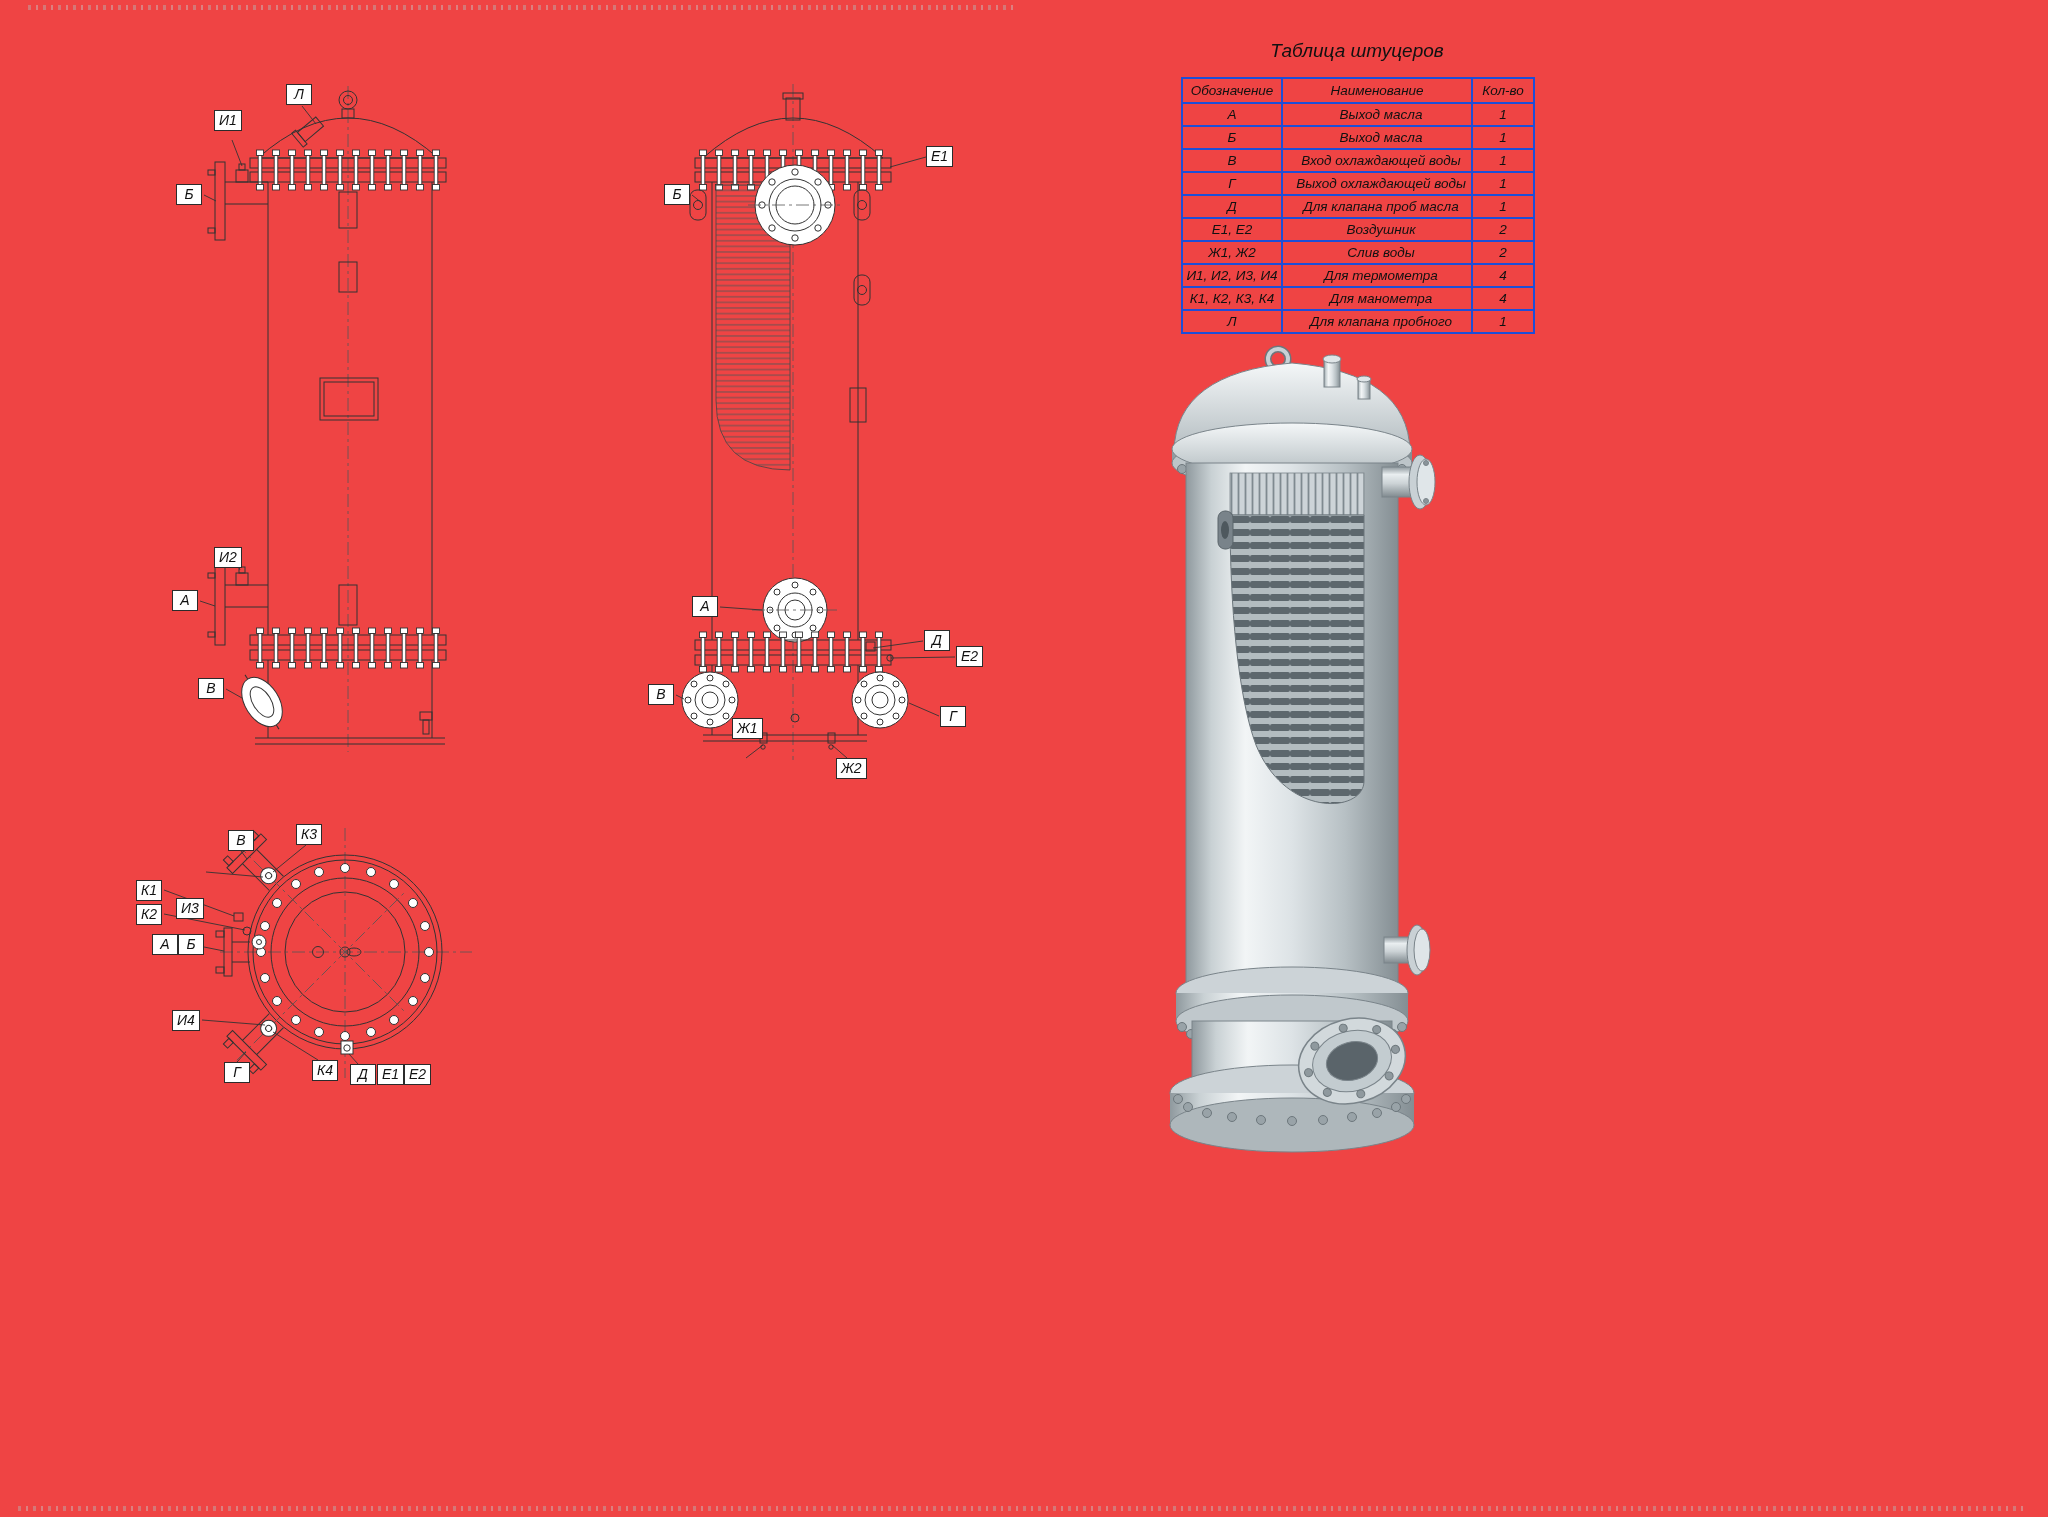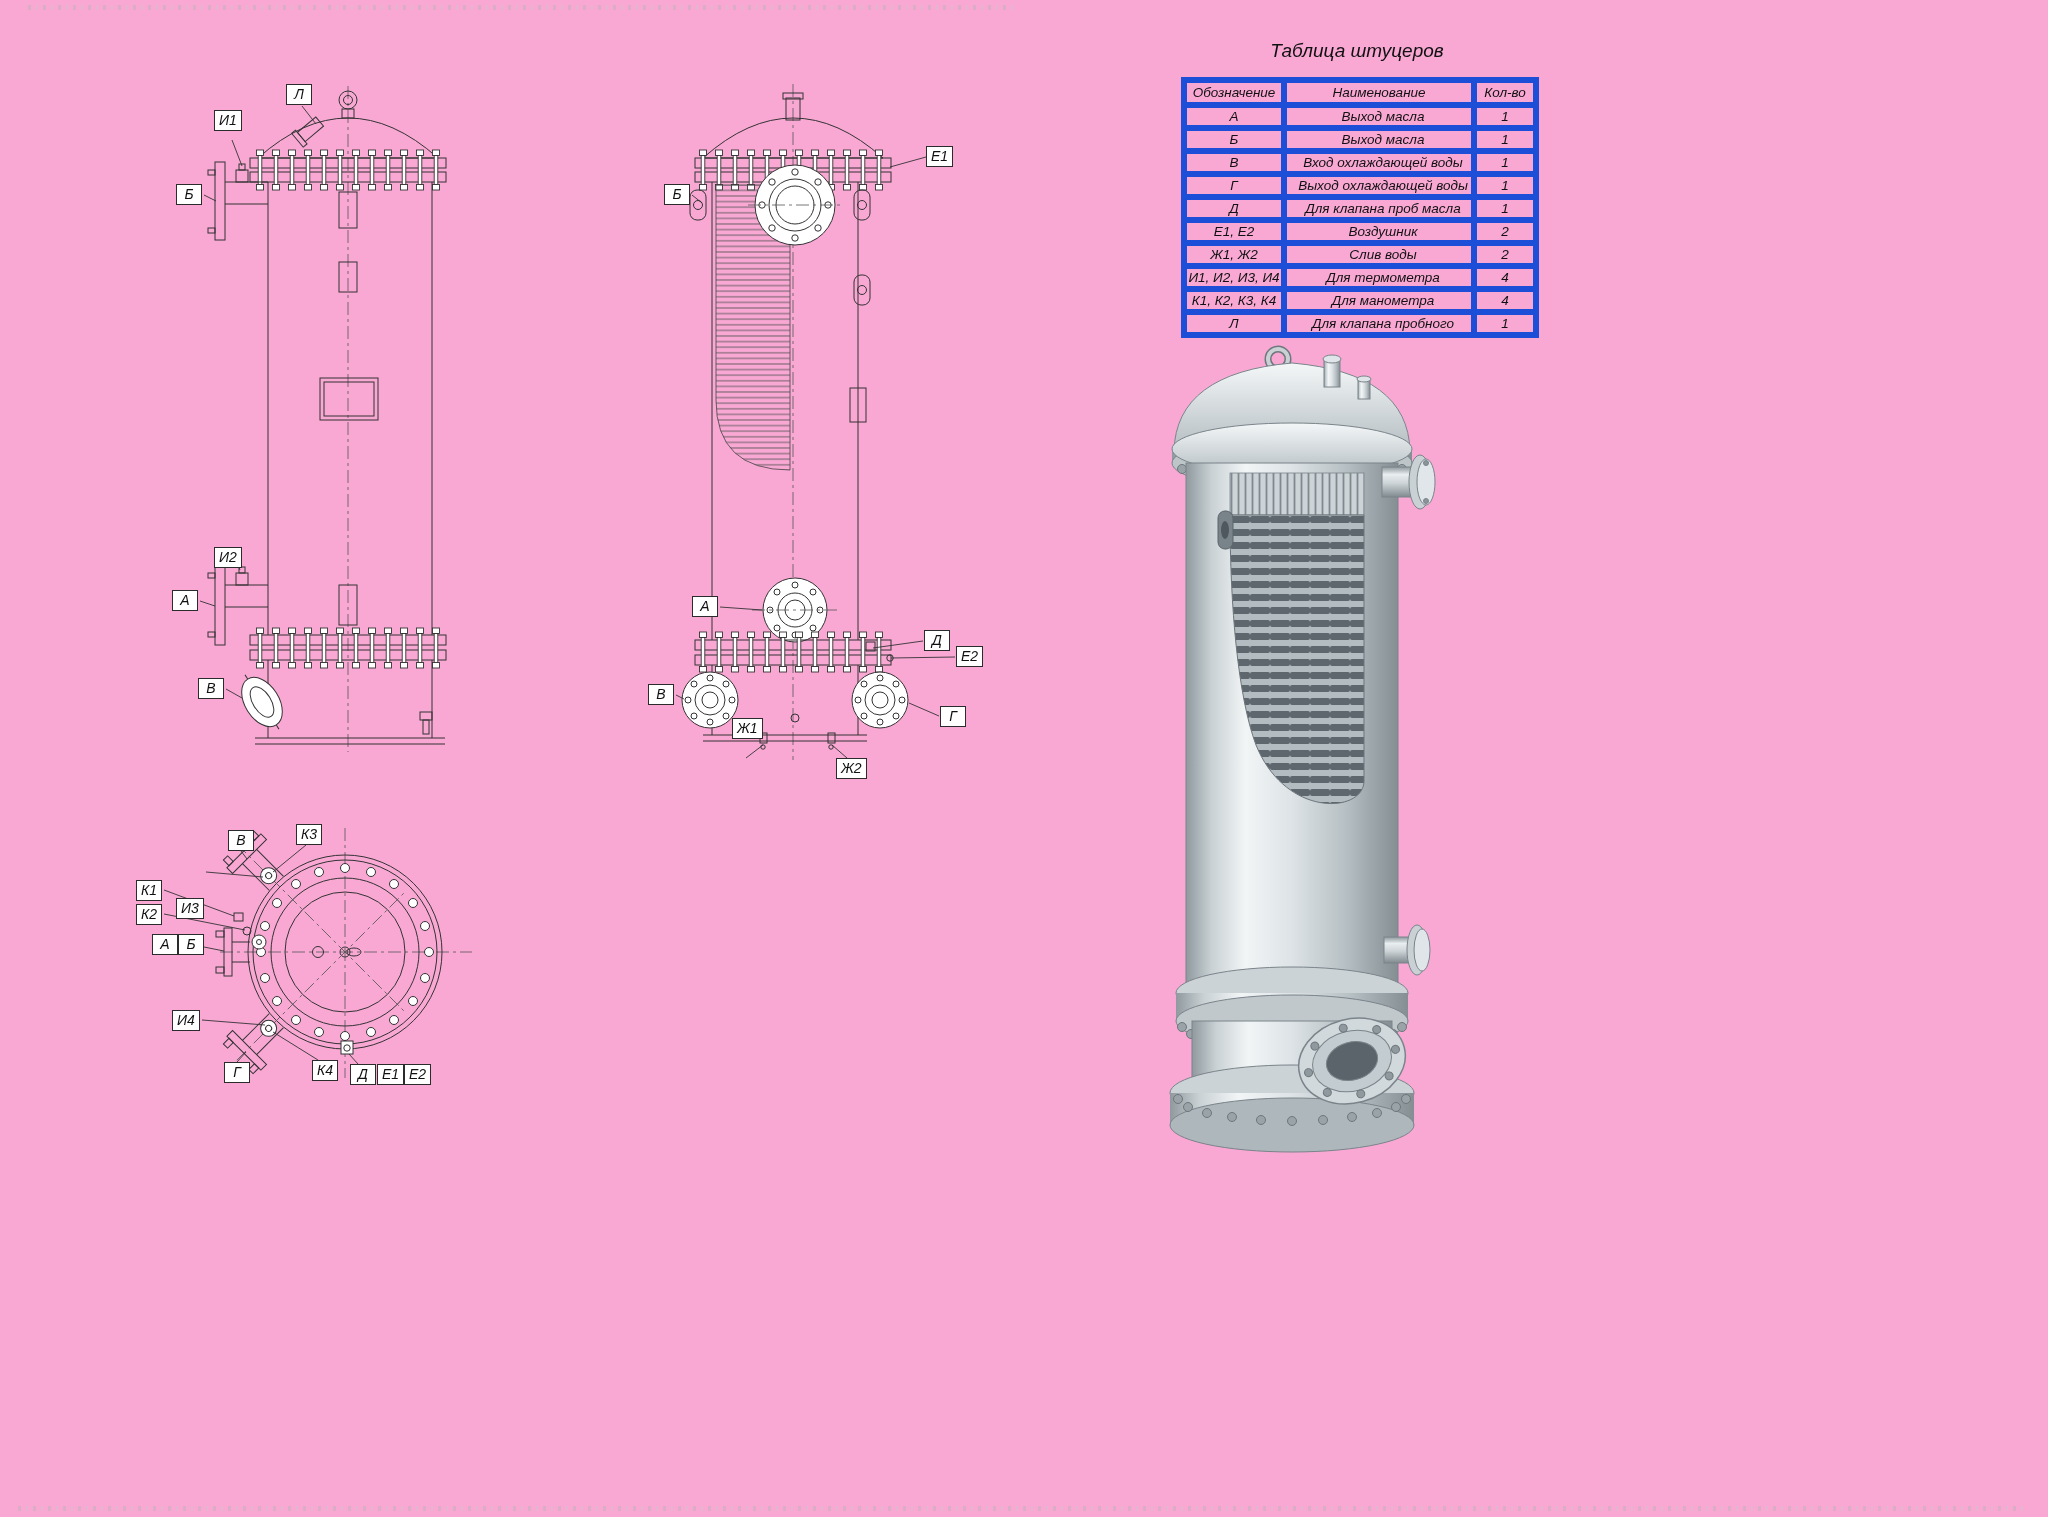"Таблица штуцеров" #canvas { background: #f9a8d4 -> #ef4444 }
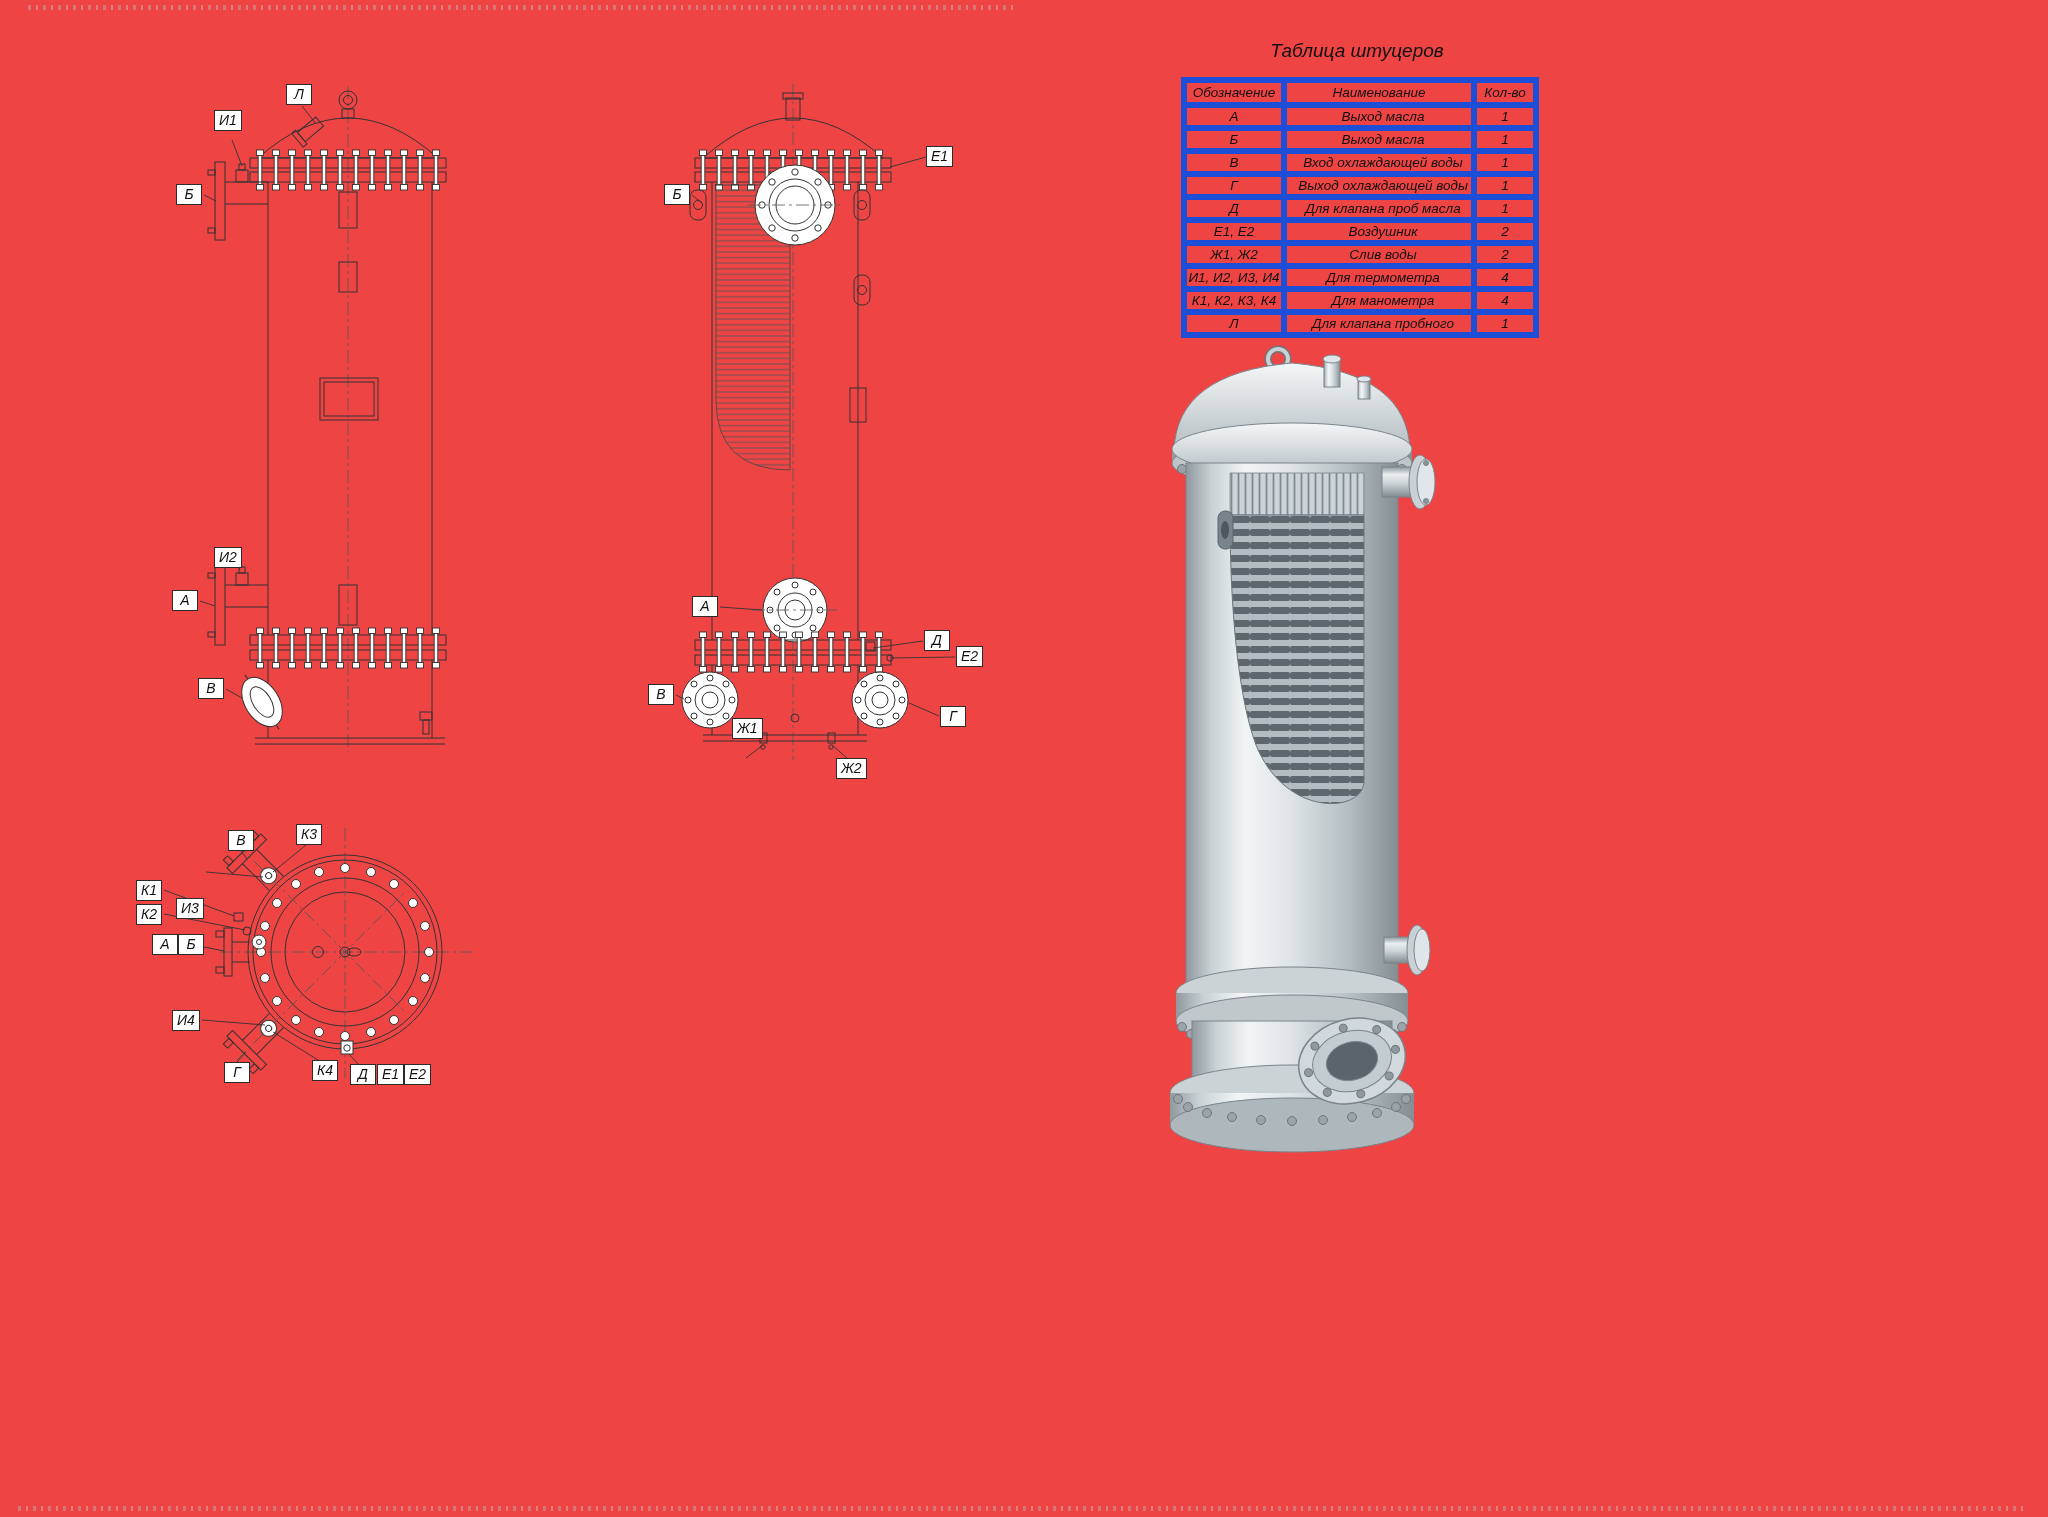"Обозначение" table.noz th, table.noz td { border: 6px solid #1d4ed8 -> 2px solid #1d4ed8 }
